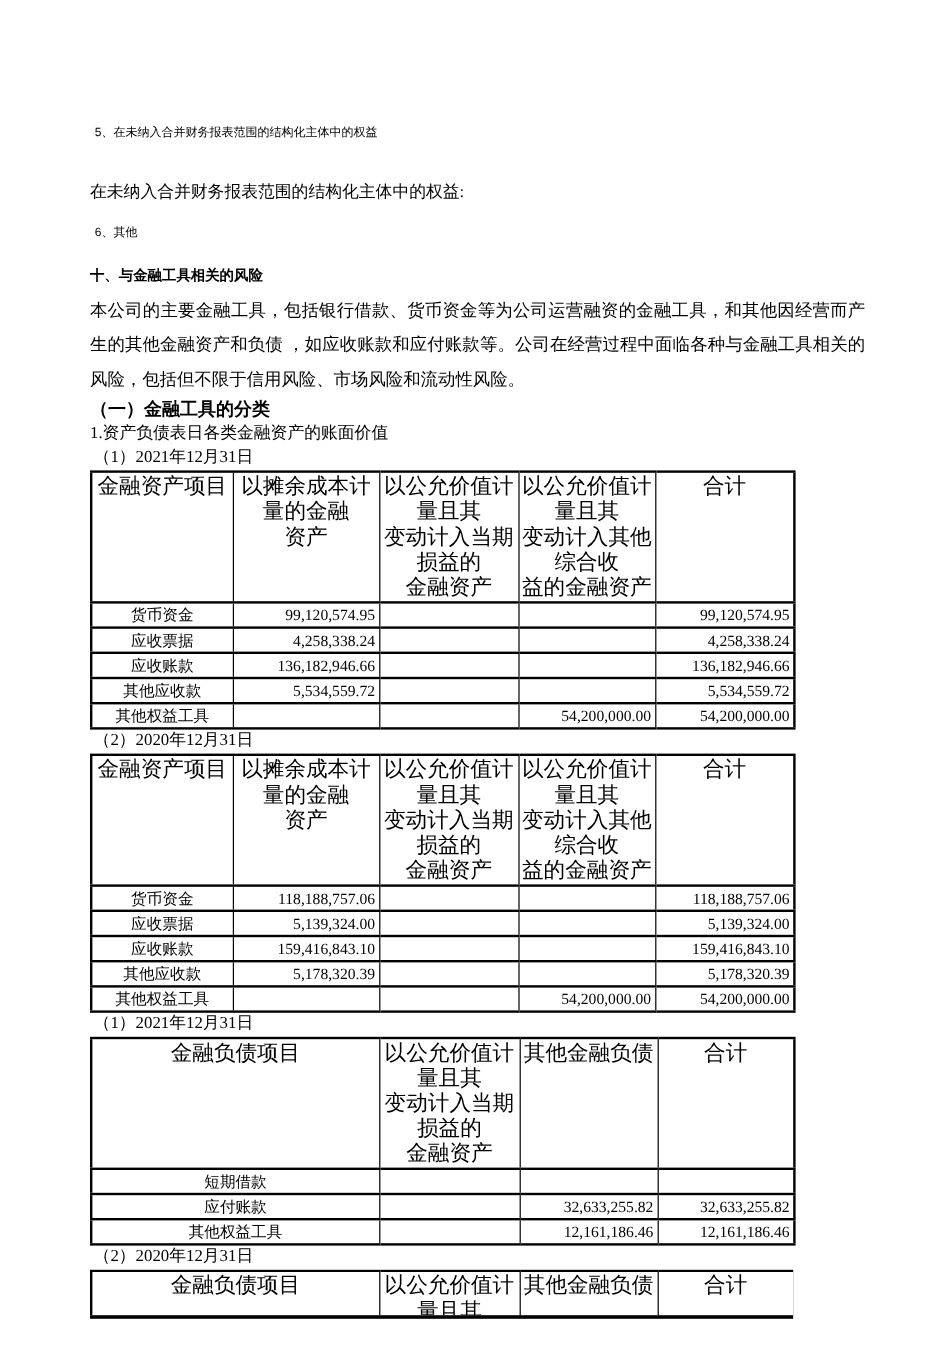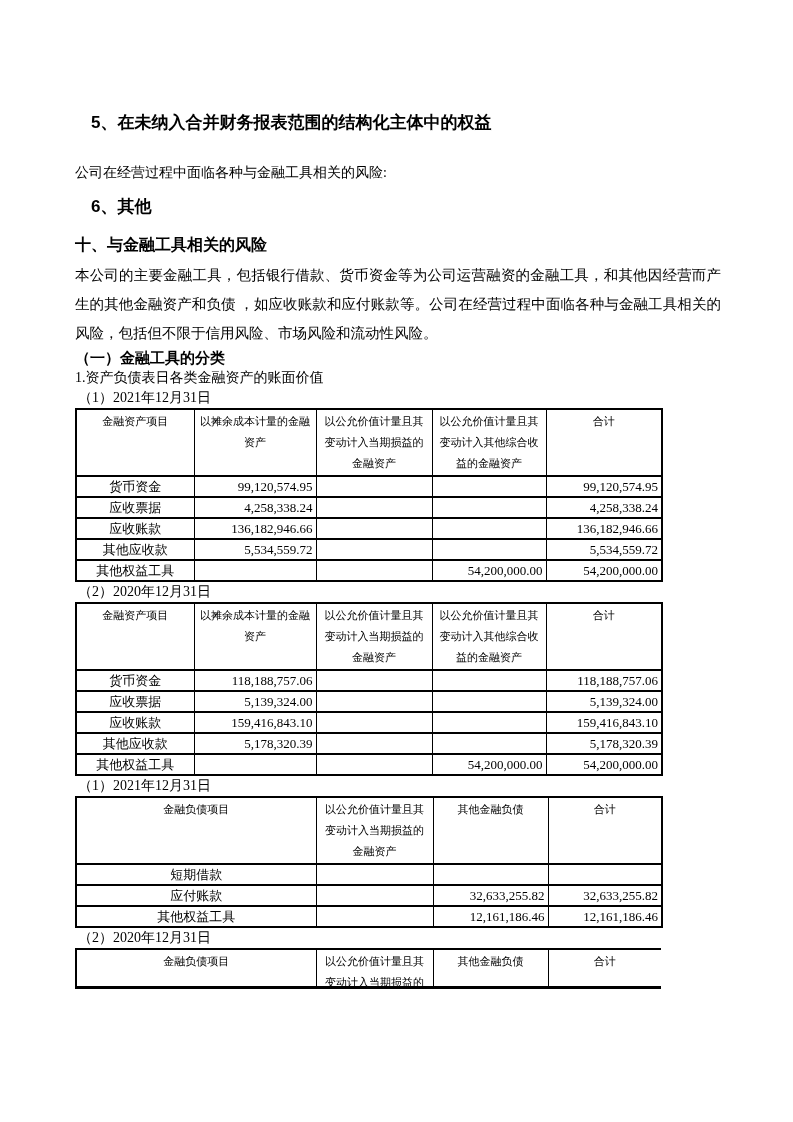"5、在未纳入合并财务报表范围的结构化主体中的权益" .h-small { font-size: 17px -> 10px; font-weight: bold -> normal; margin: 16px -> 4px }
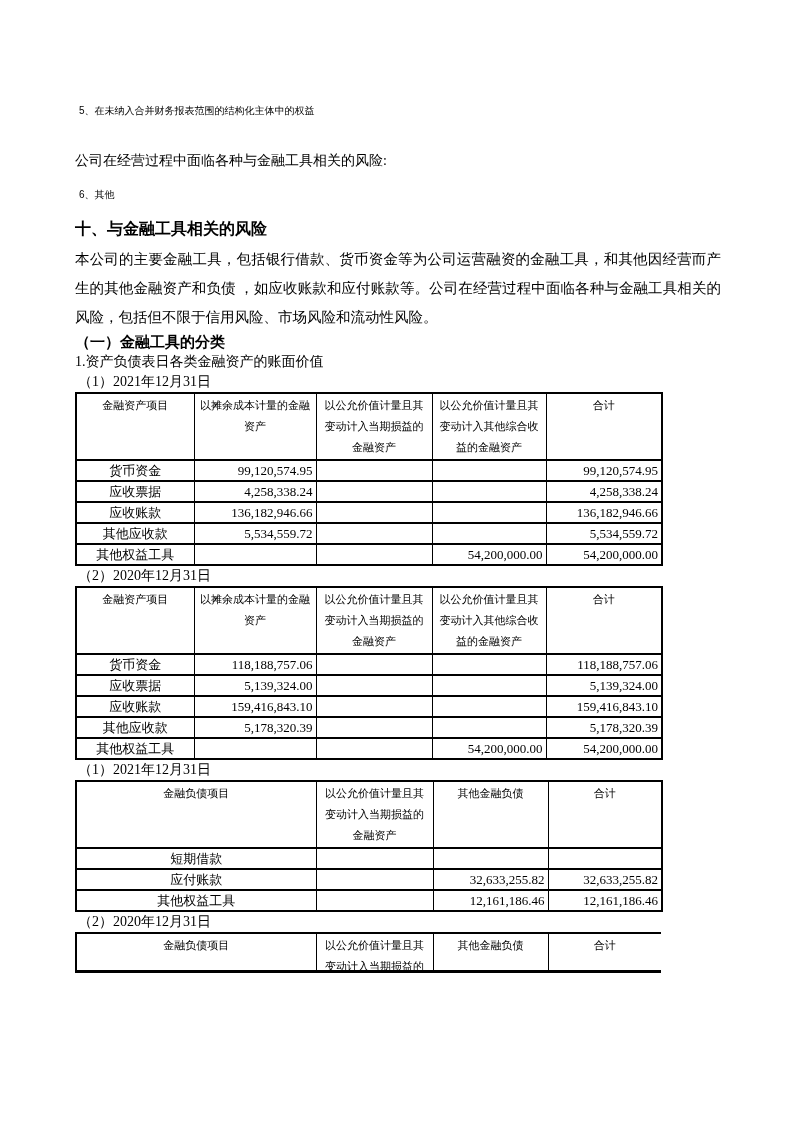"公司在经营过程中面临各种与金融工具相关的风险:" p.note { text: 公司在经营过程中面临各种与金融工具相关的风险 -> 在未纳入合并财务报表范围的结构化主体中的权益 }
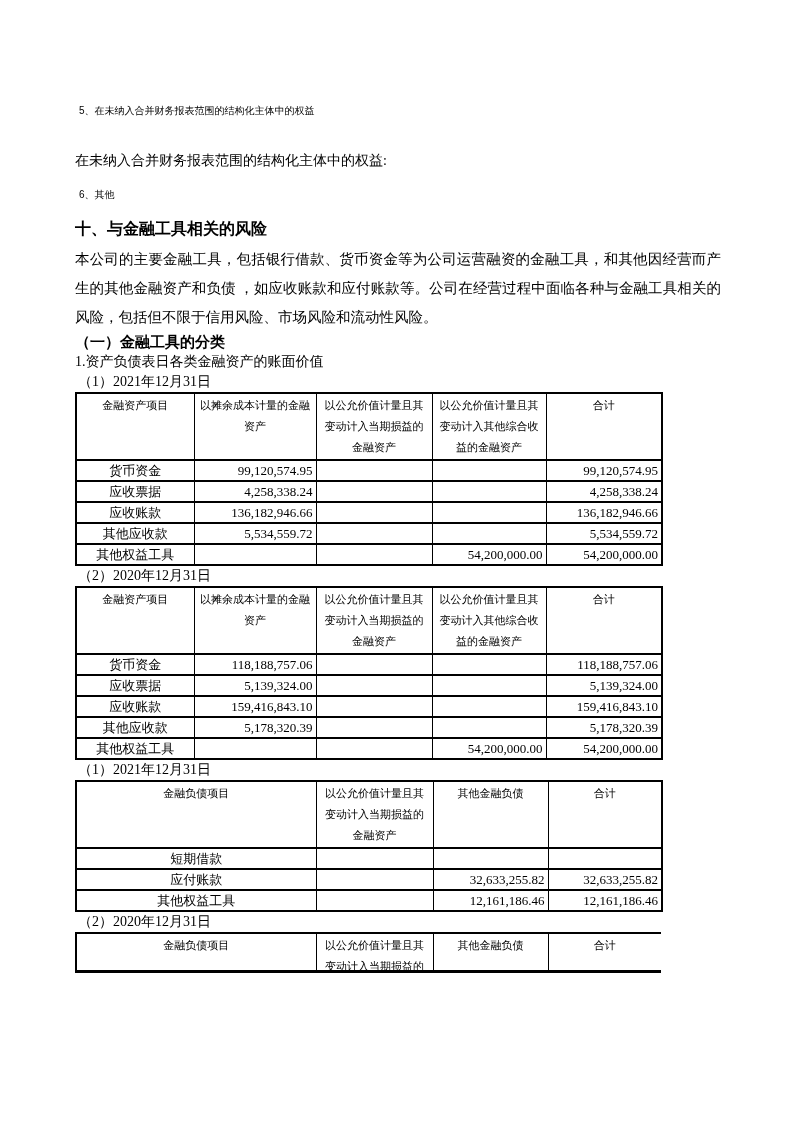"十、与金融工具相关的风险" .h-big { font-size: 16px -> 12px }
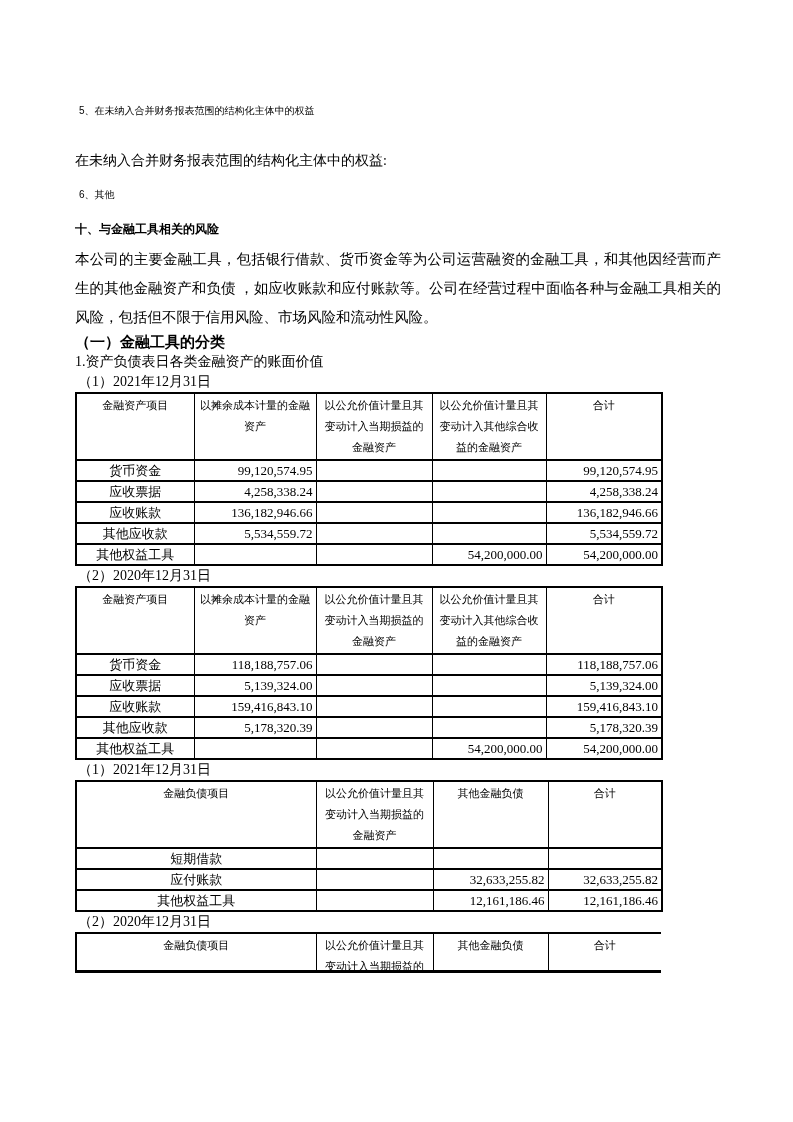"金融资产项目" table.fin th { font-size: 11px -> 18px }
